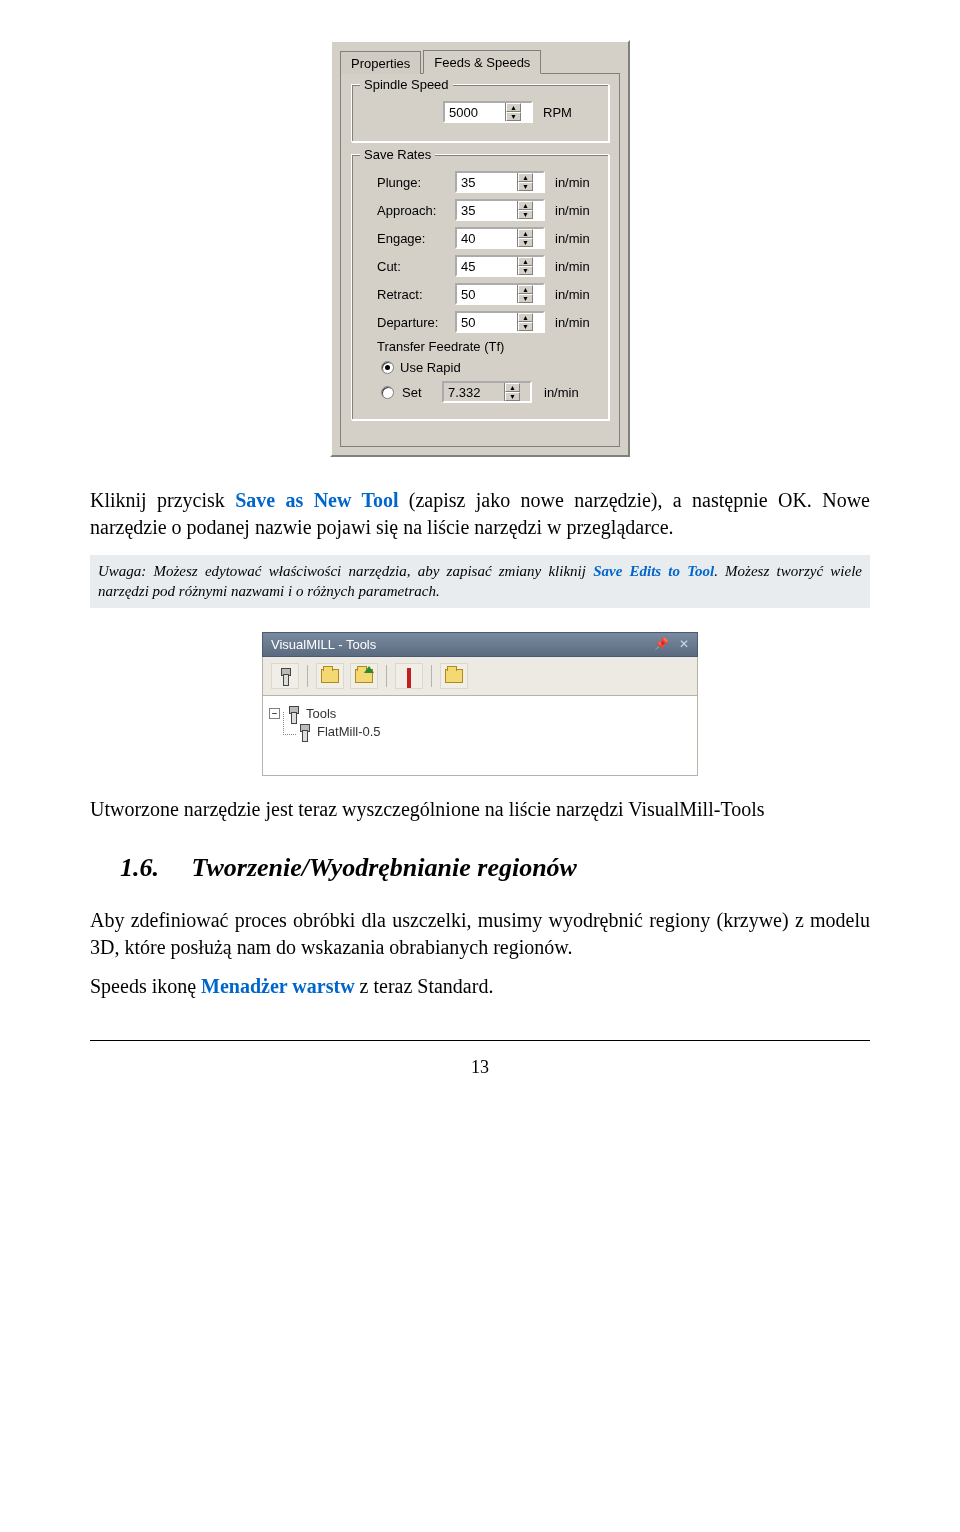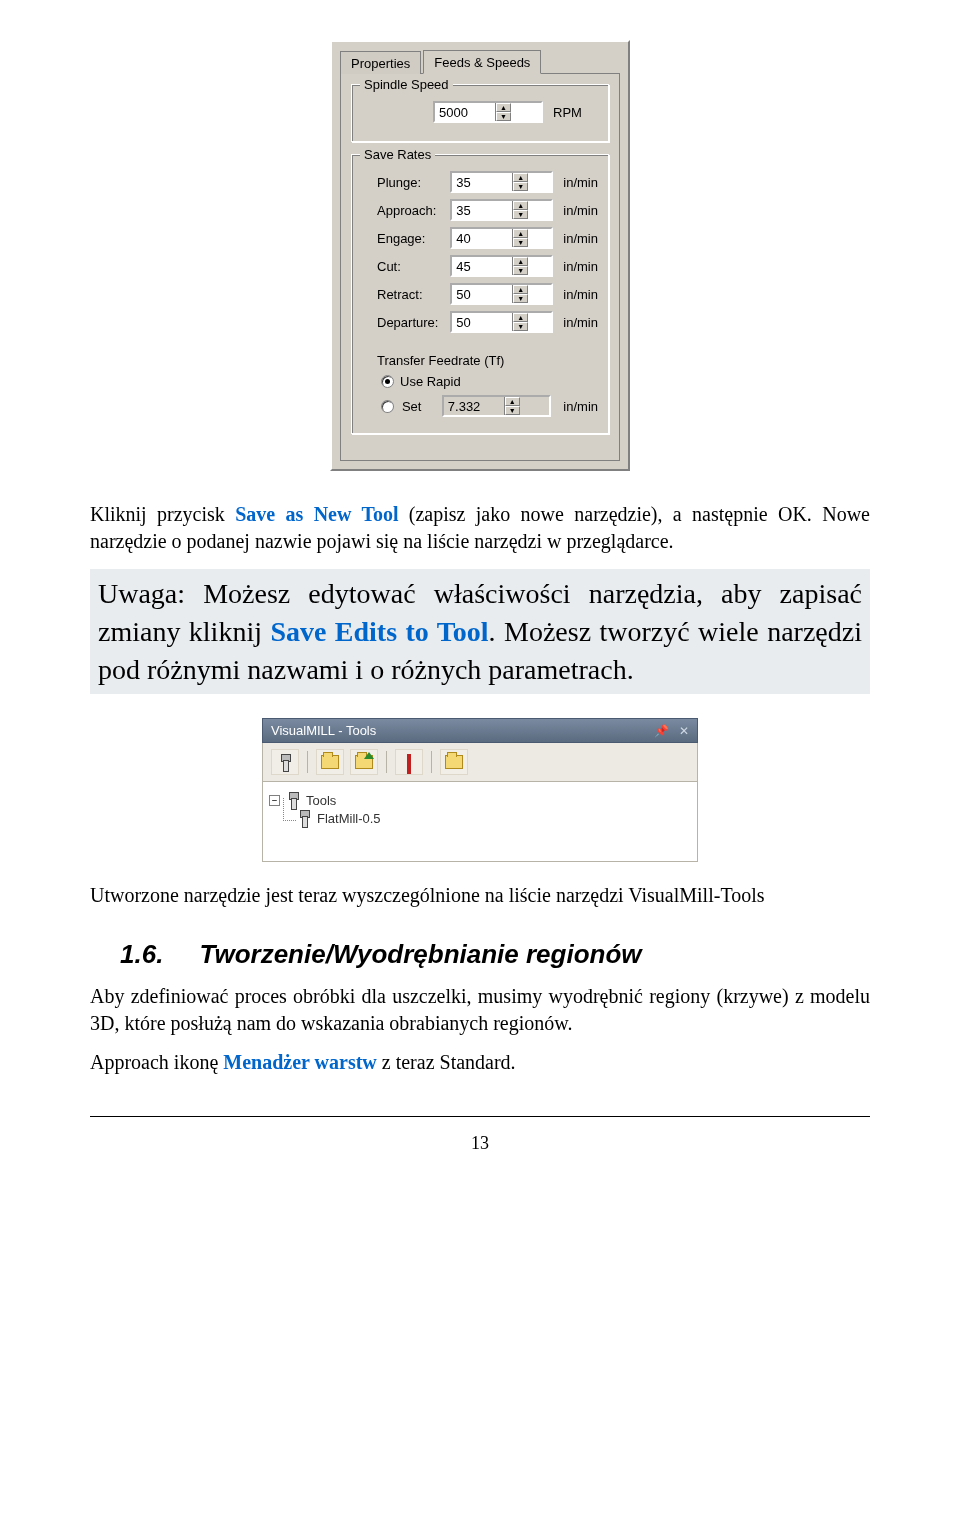"5000" .winput { width: 110px -> 90px }
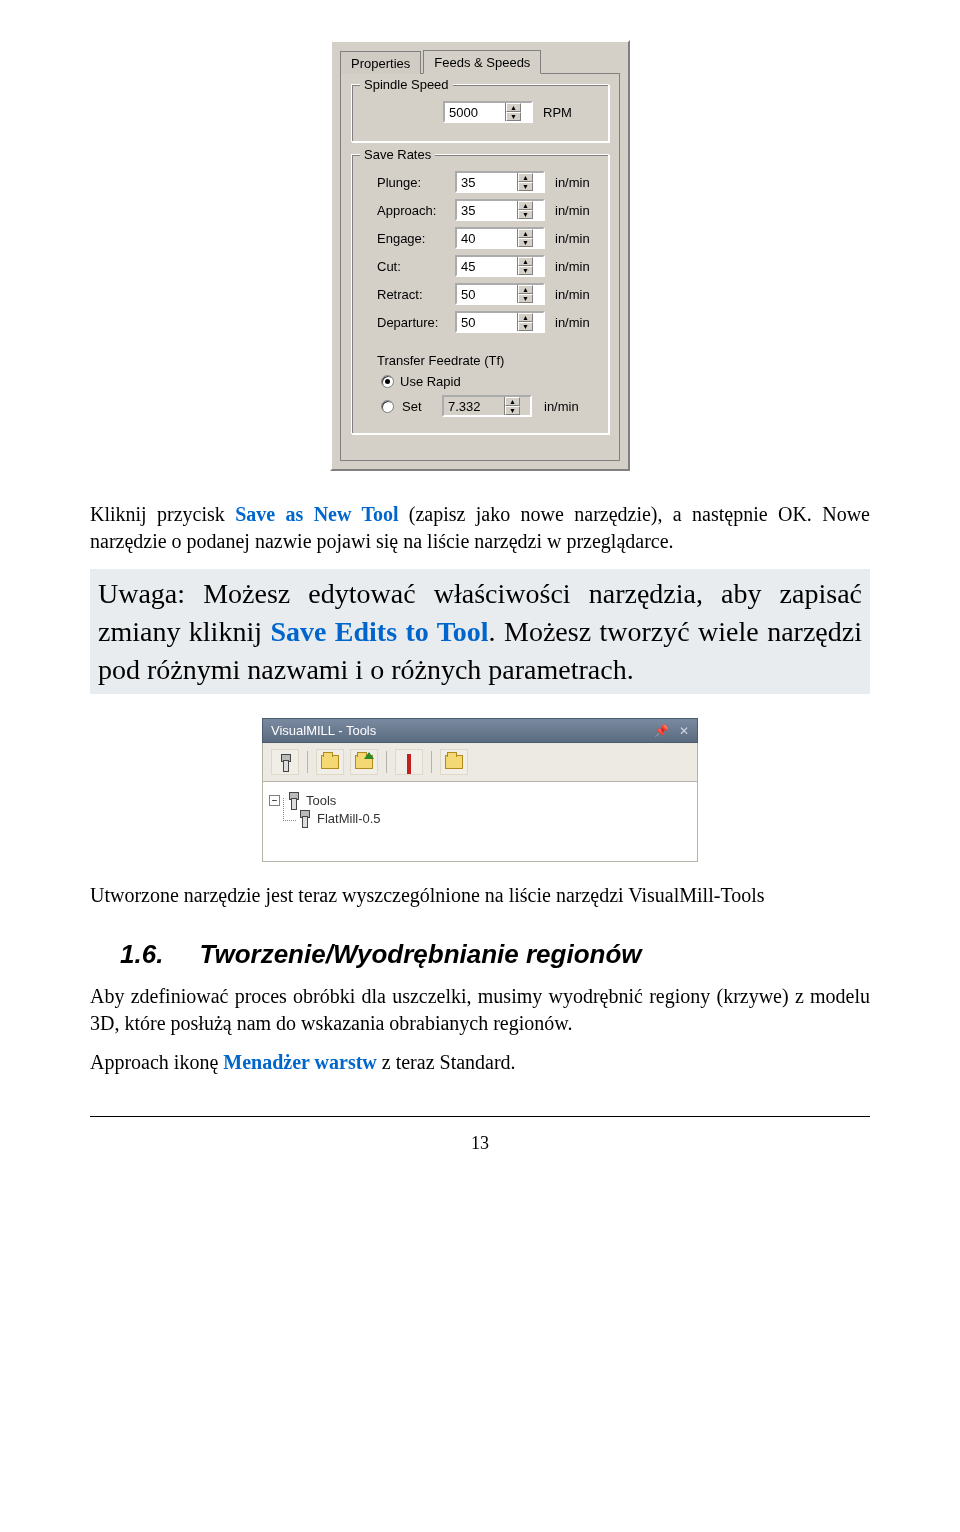"Transfer Feedrate (Tf)" div { margin-top: 20px -> 6px }
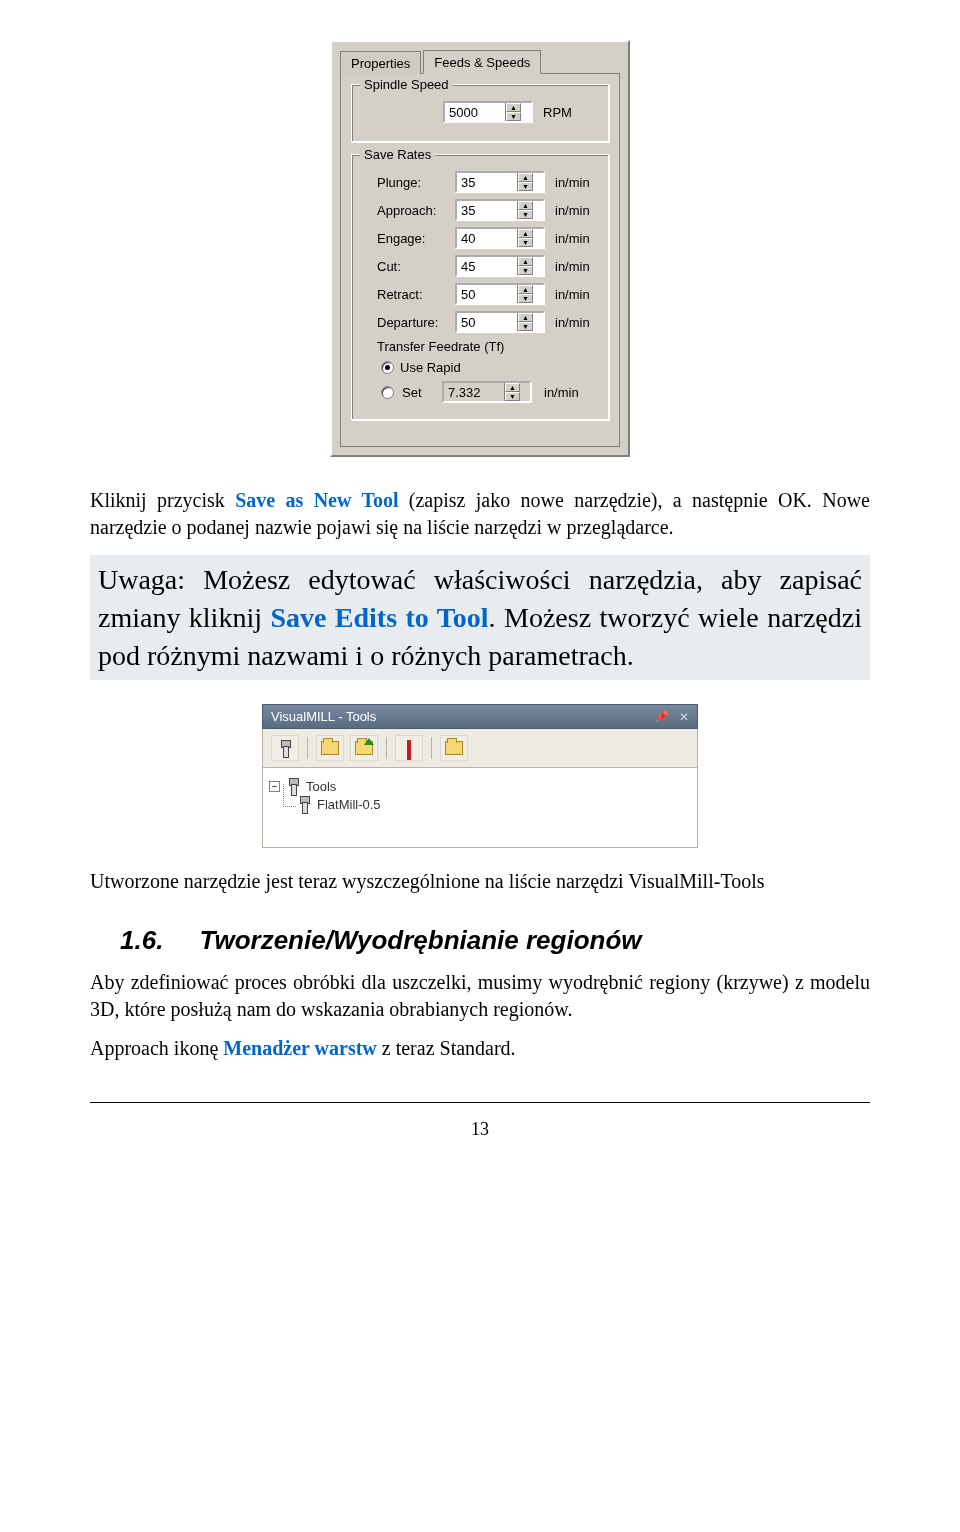"Uwaga: Możesz edytować właściwości" .notice { font-size: 28px -> 15px; font-style: none -> italic }
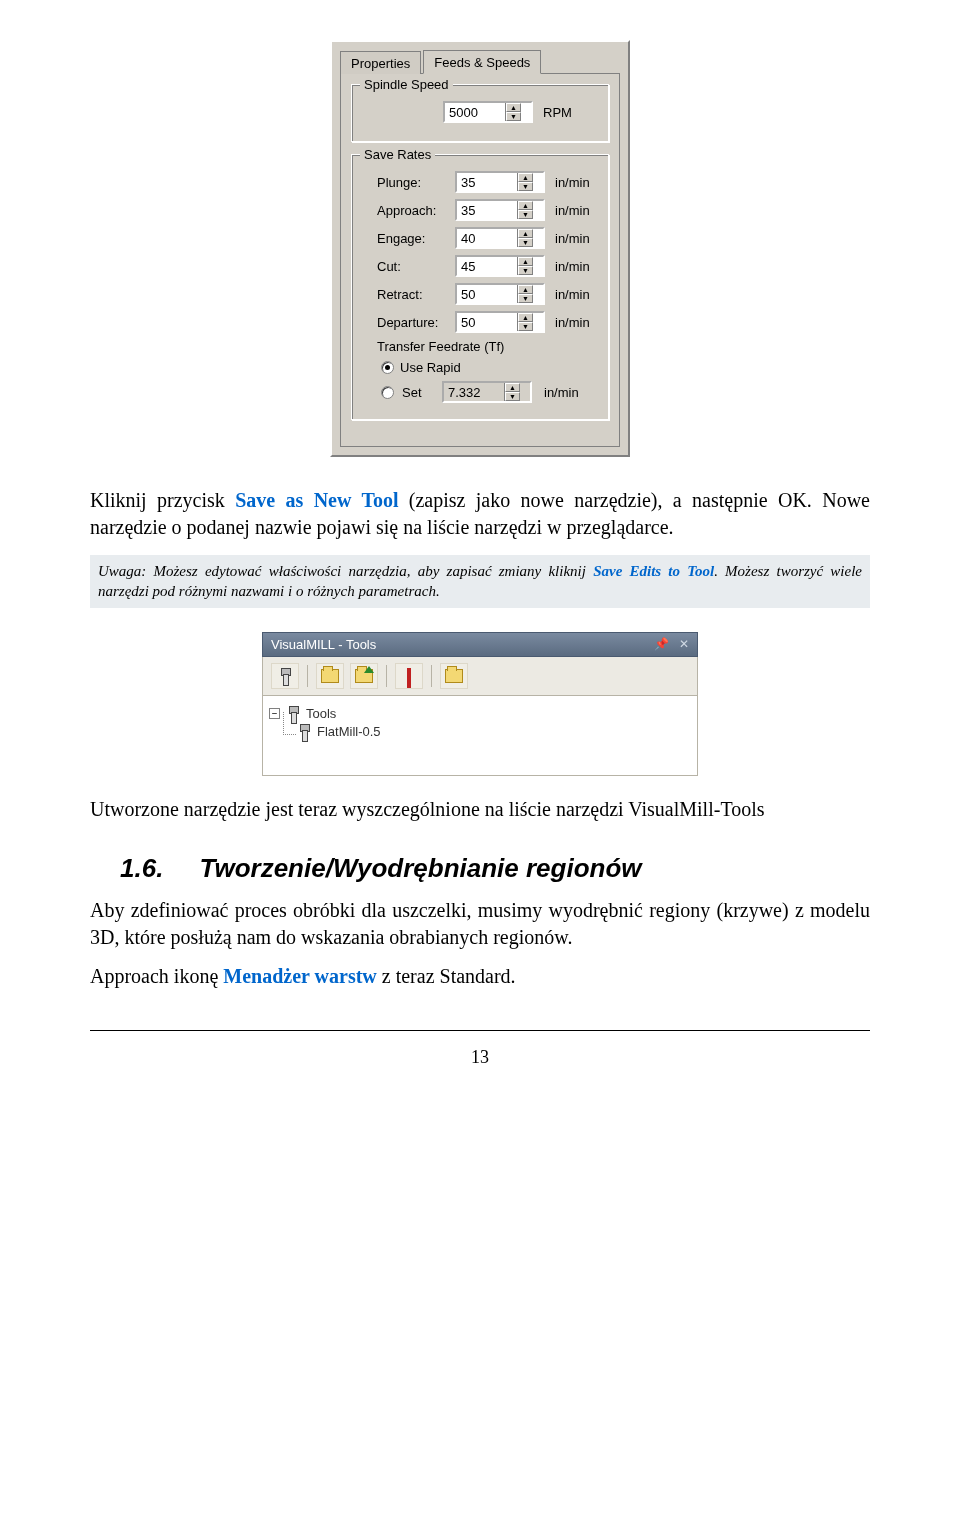"1.6. Tworzenie/Wyodrębnianie regionów" h2.section { font-family: Liberation Sans, sans-serif -> Liberation Serif, serif; margin: 30px 0 13px 30px -> 30px 0 24px 30px }
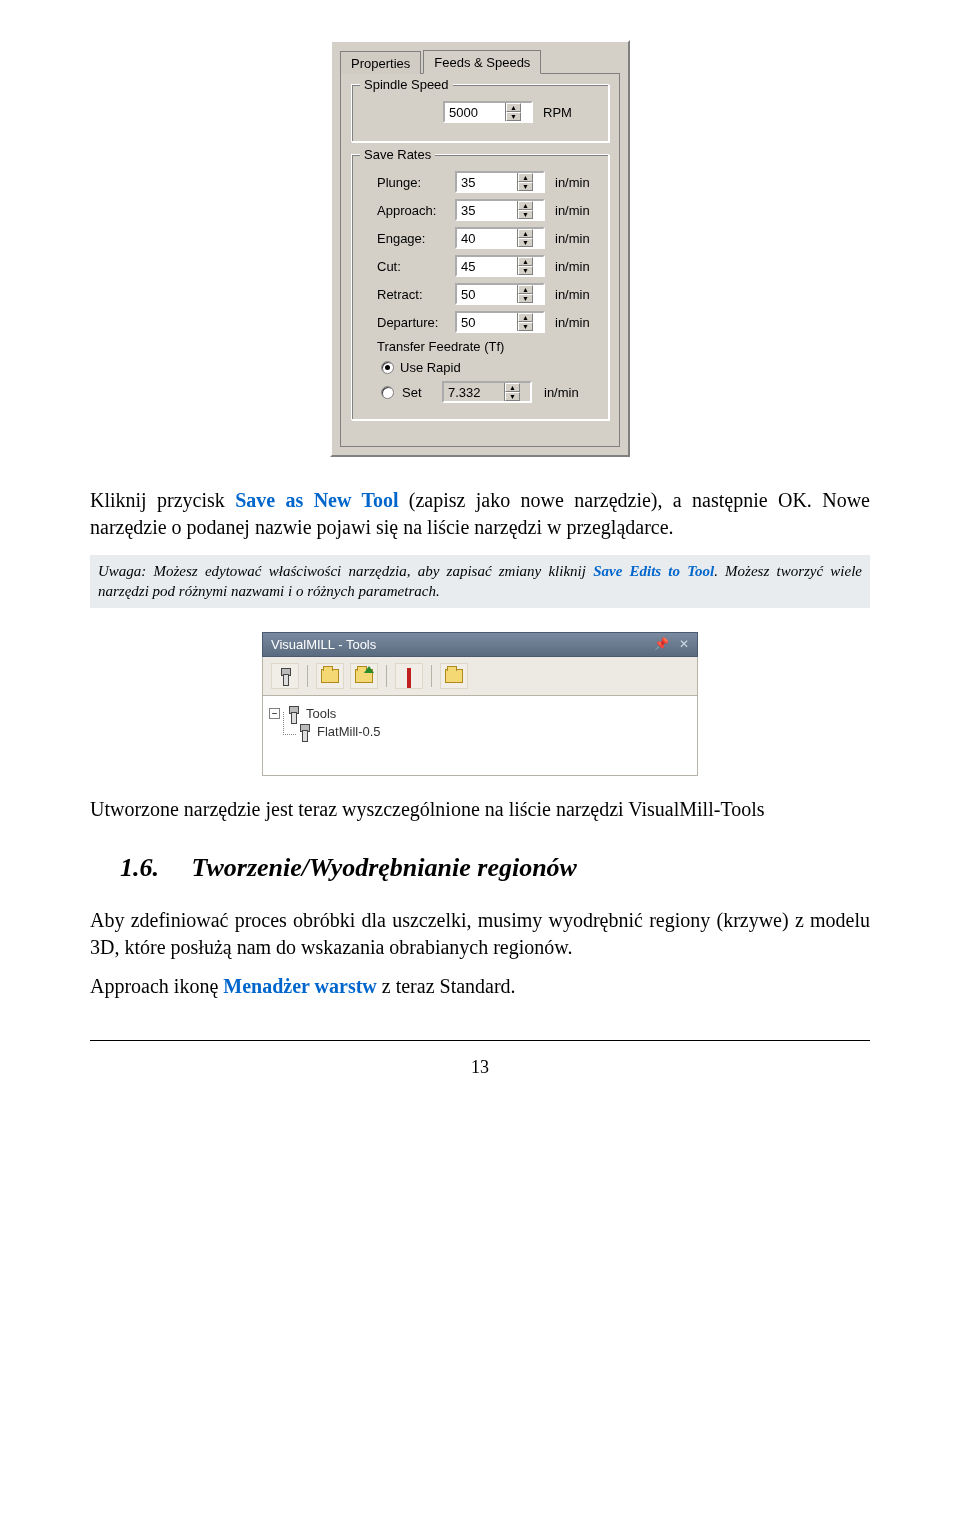"Approach ikonę" span { text: Approach -> Speeds }
